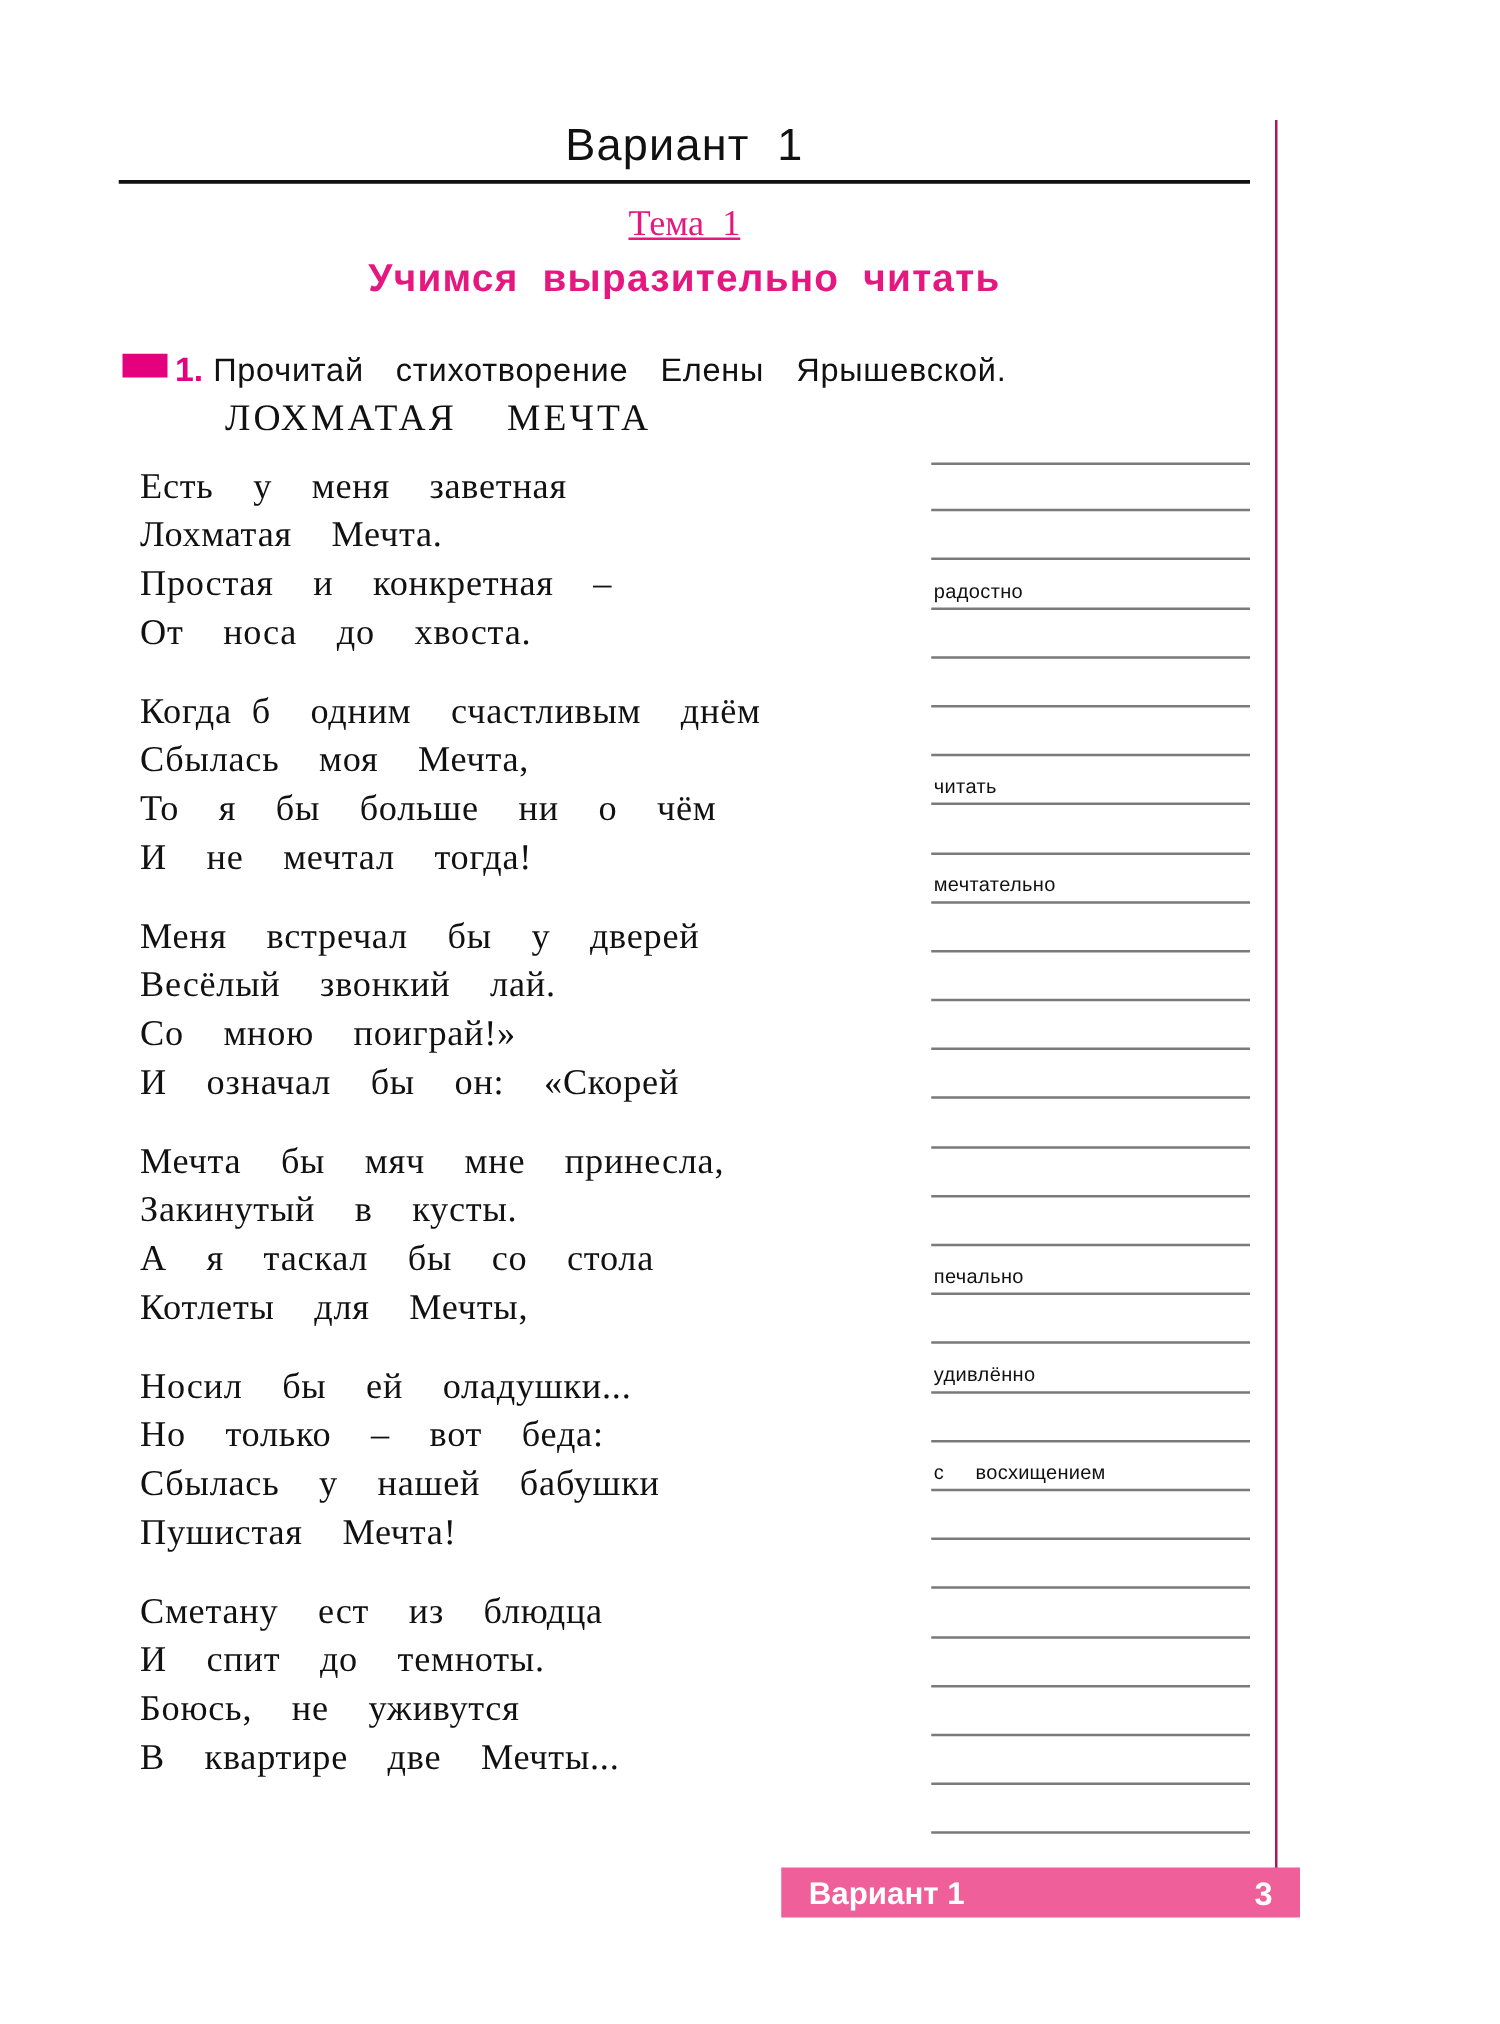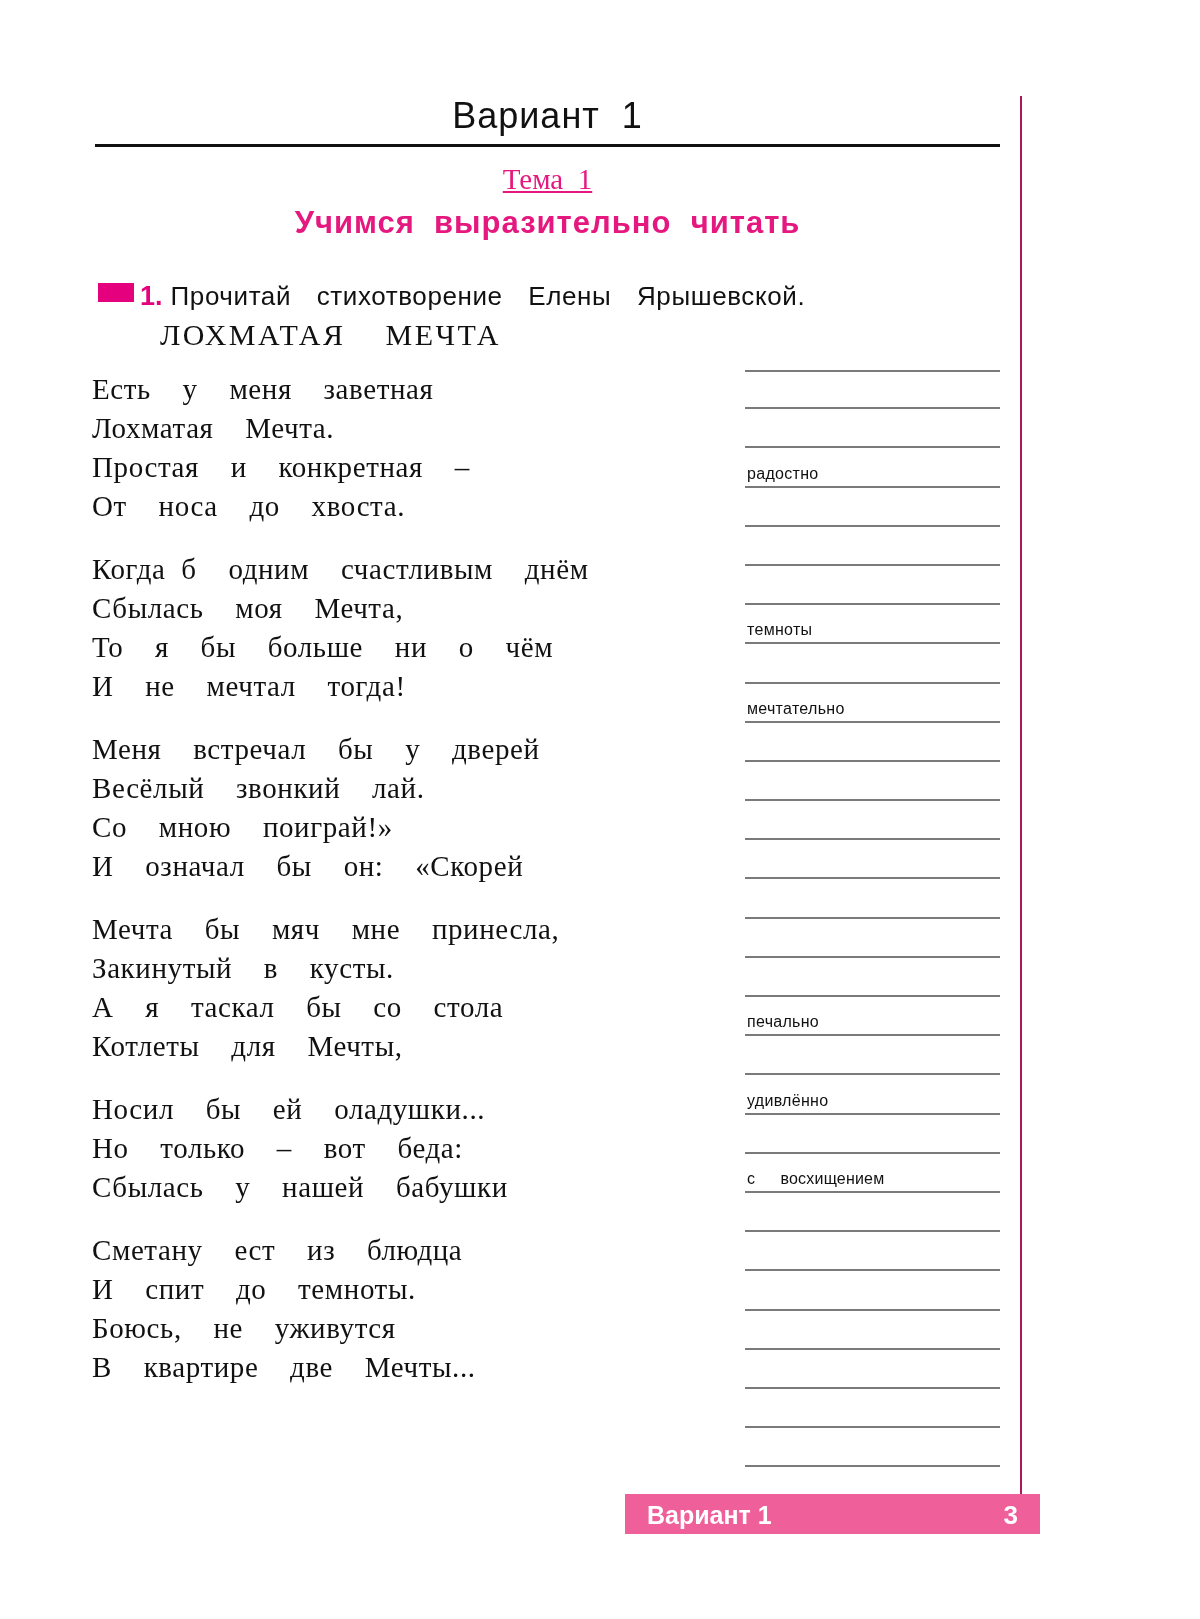"ЛОХМАТАЯ МЕЧТА" .poem { left: 92px -> 112px }
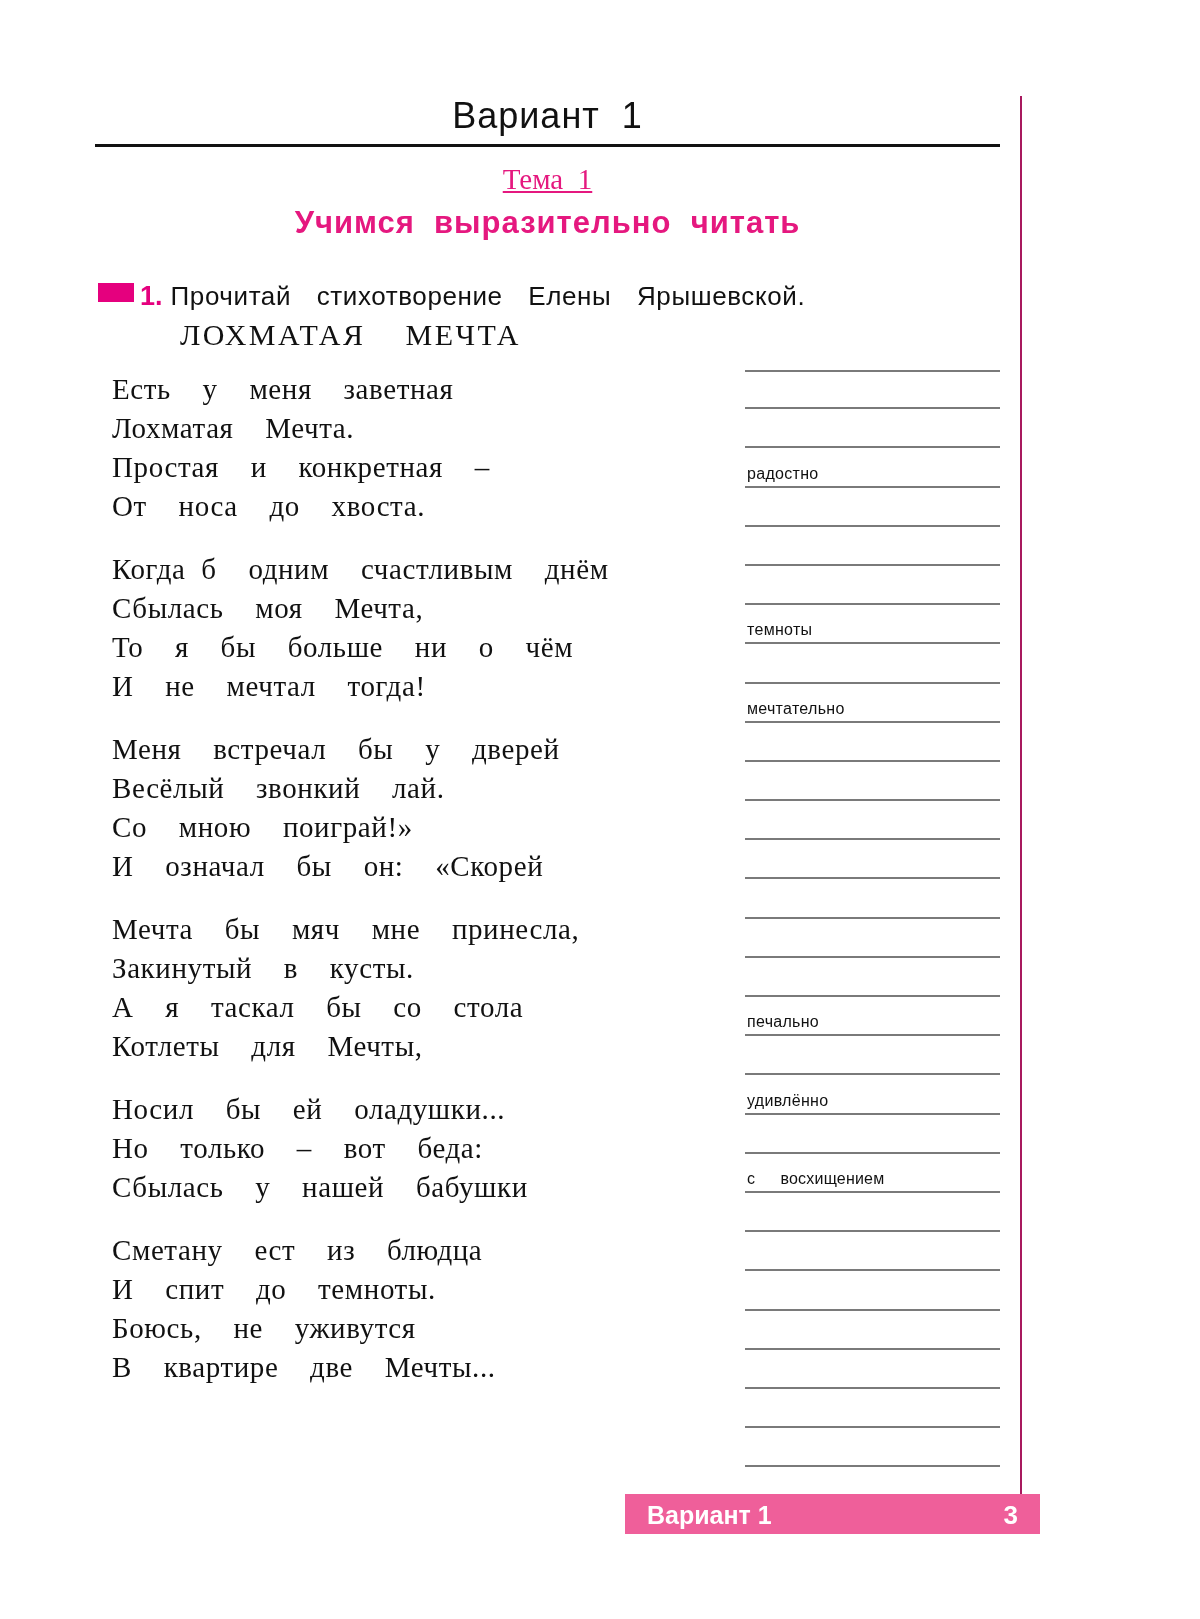"темноты" span.ans-word { text: темноты -> читать }
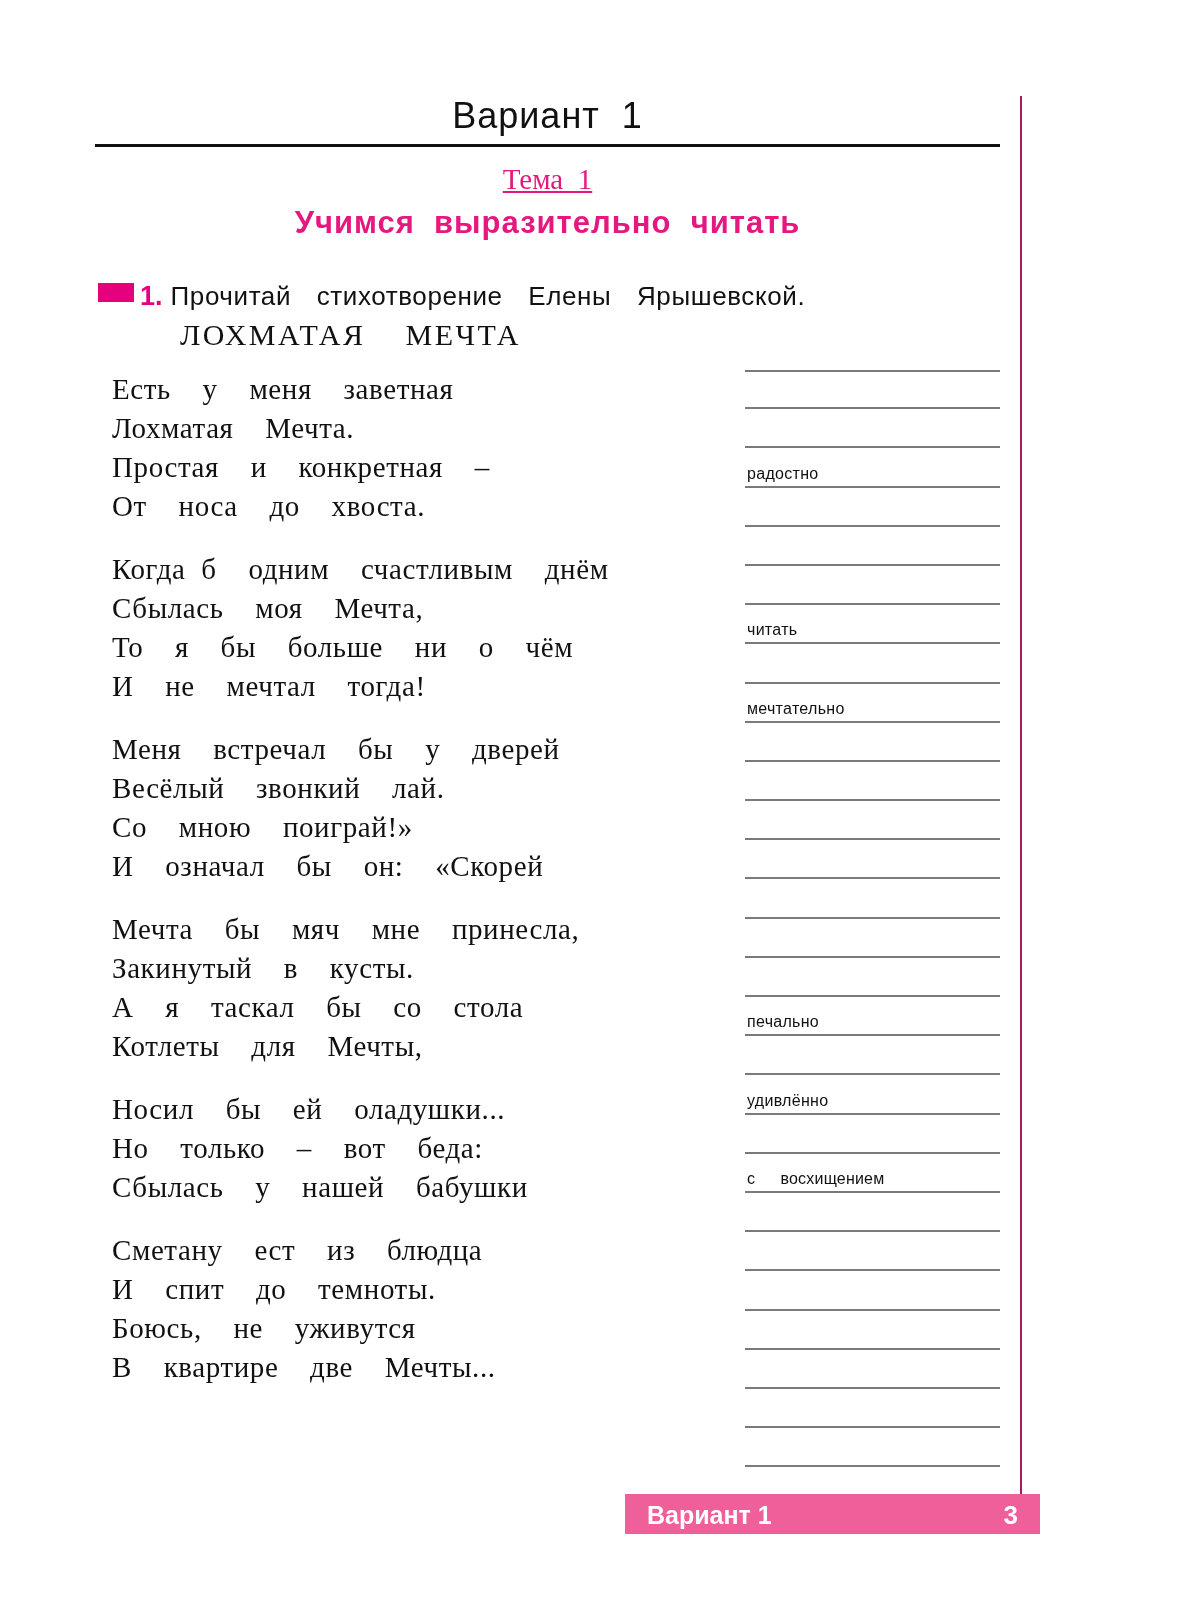"Пушистая Мечта!" div.poem-line { html: none -> <div>Пушистая Мечта!</div> }
